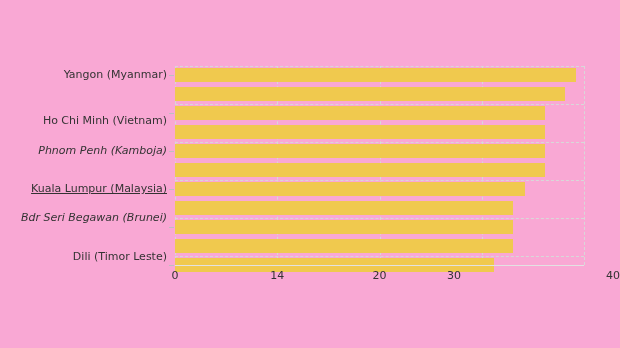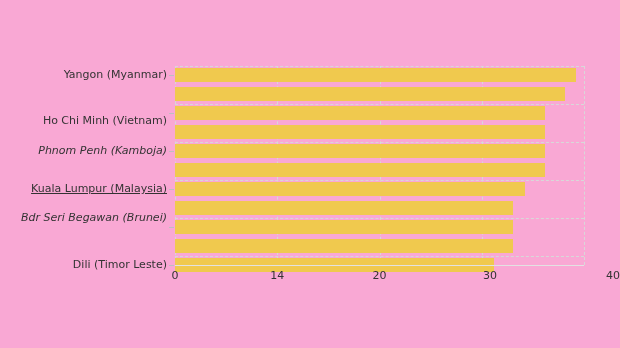"Dili (Timor Leste)" div.ylabel { top: 258px -> 250px }
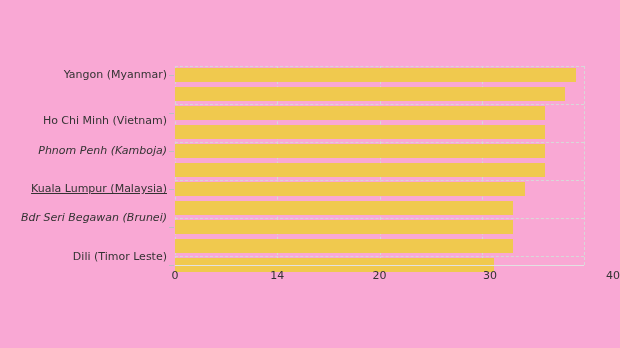"30" div.xlabel { left: 470px -> 434px }
